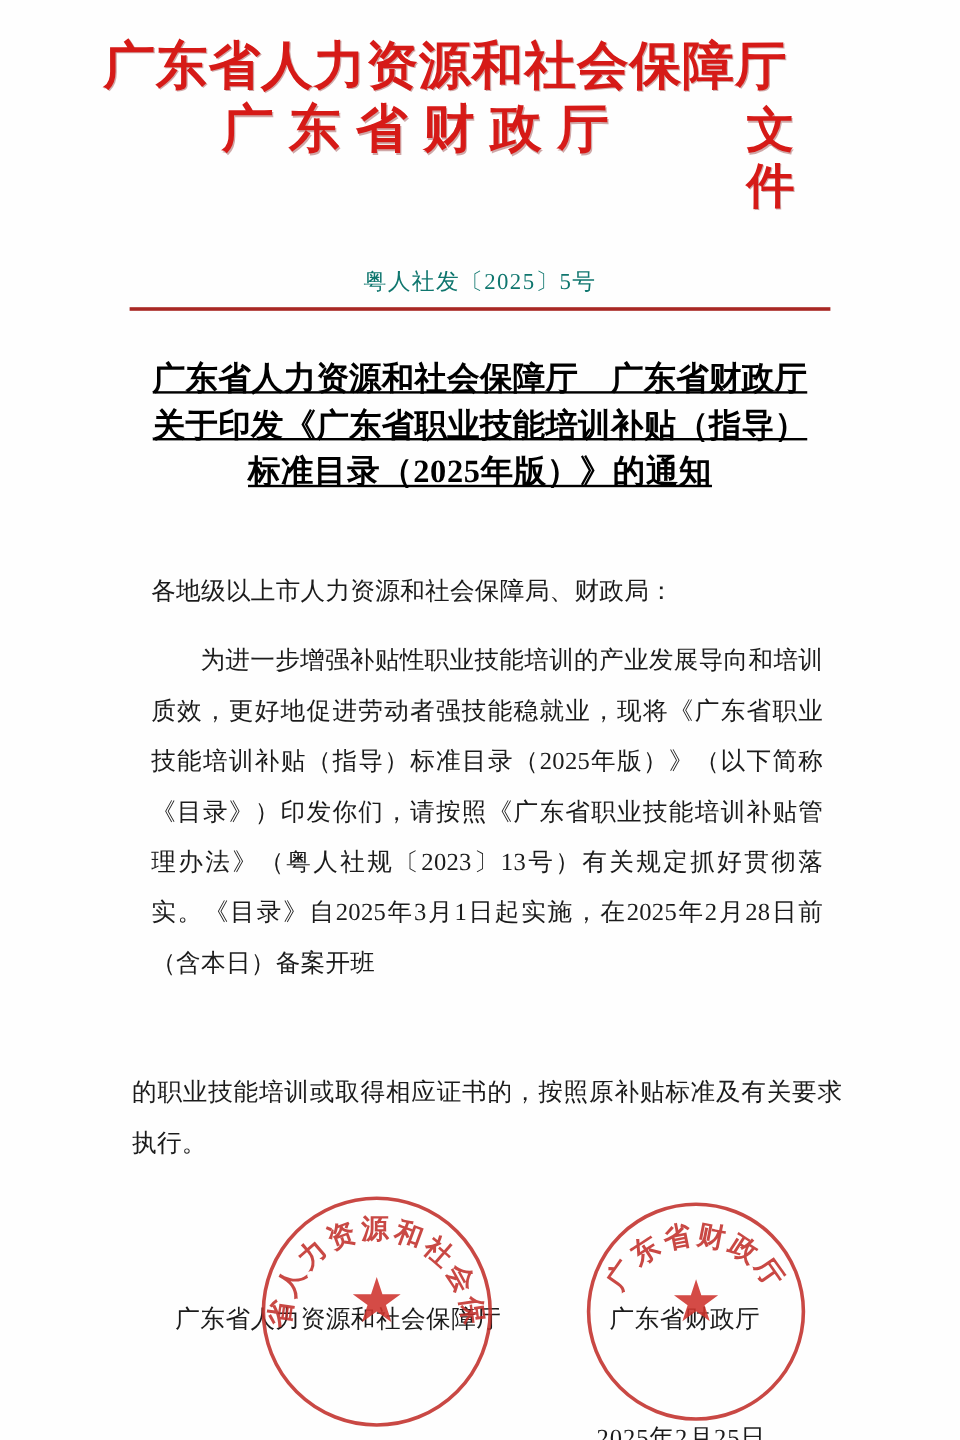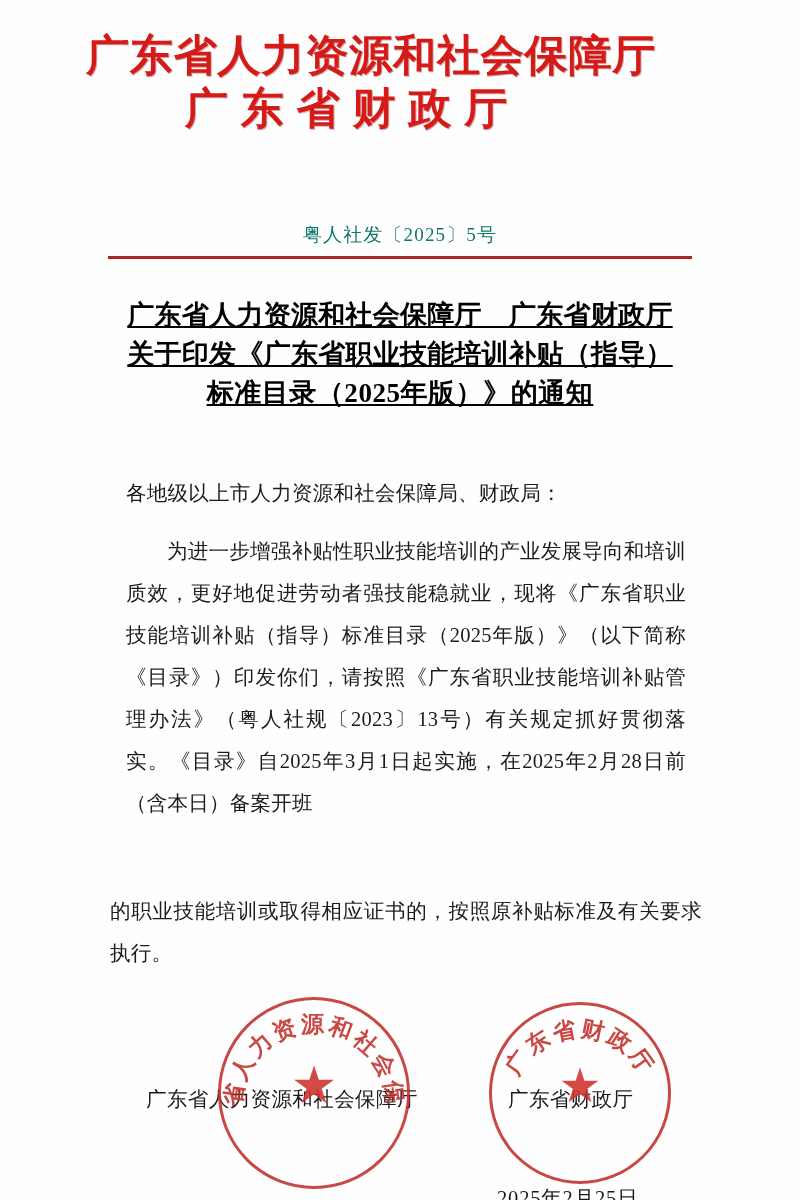"文件" div.masthead-doctype { html: none -> <div>文件</div> }
